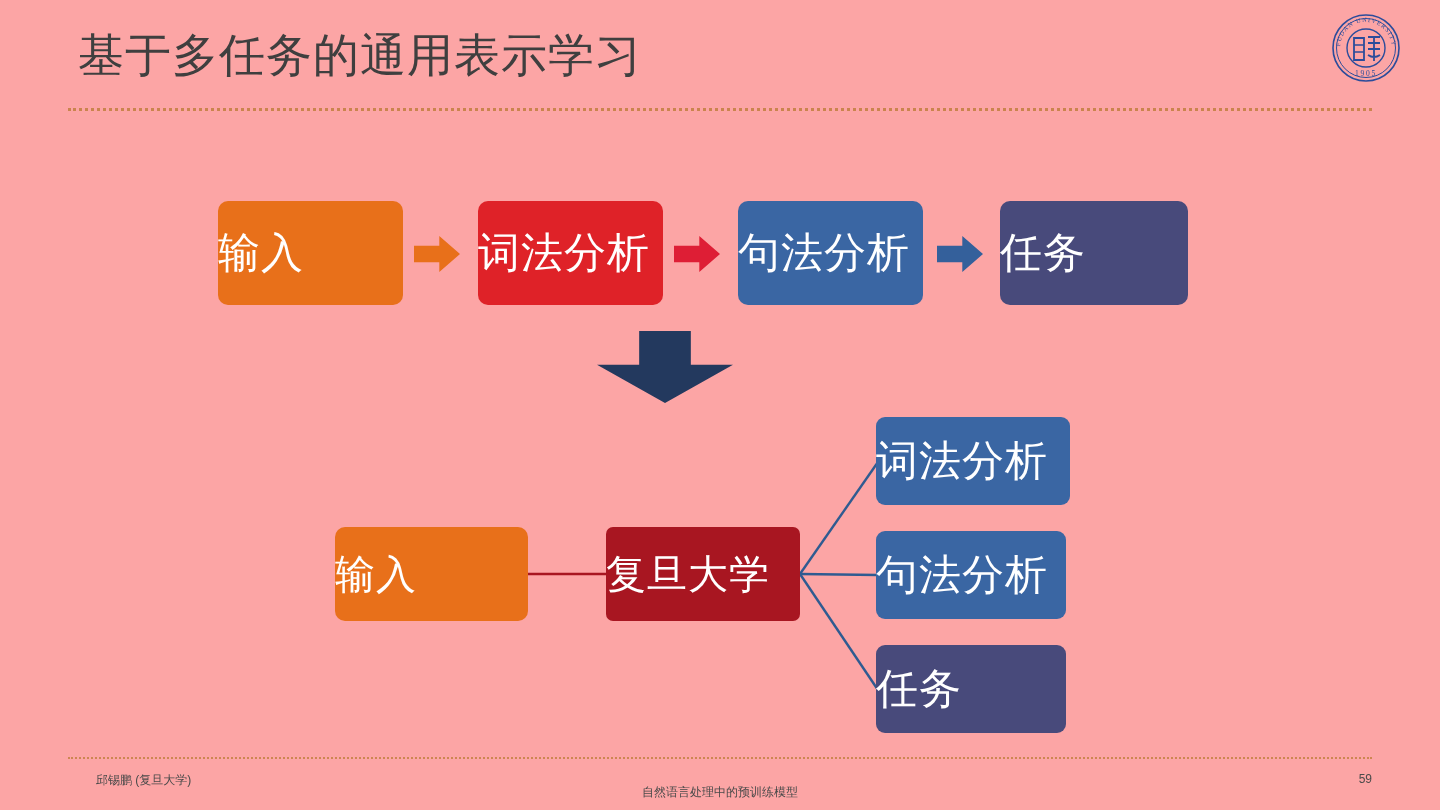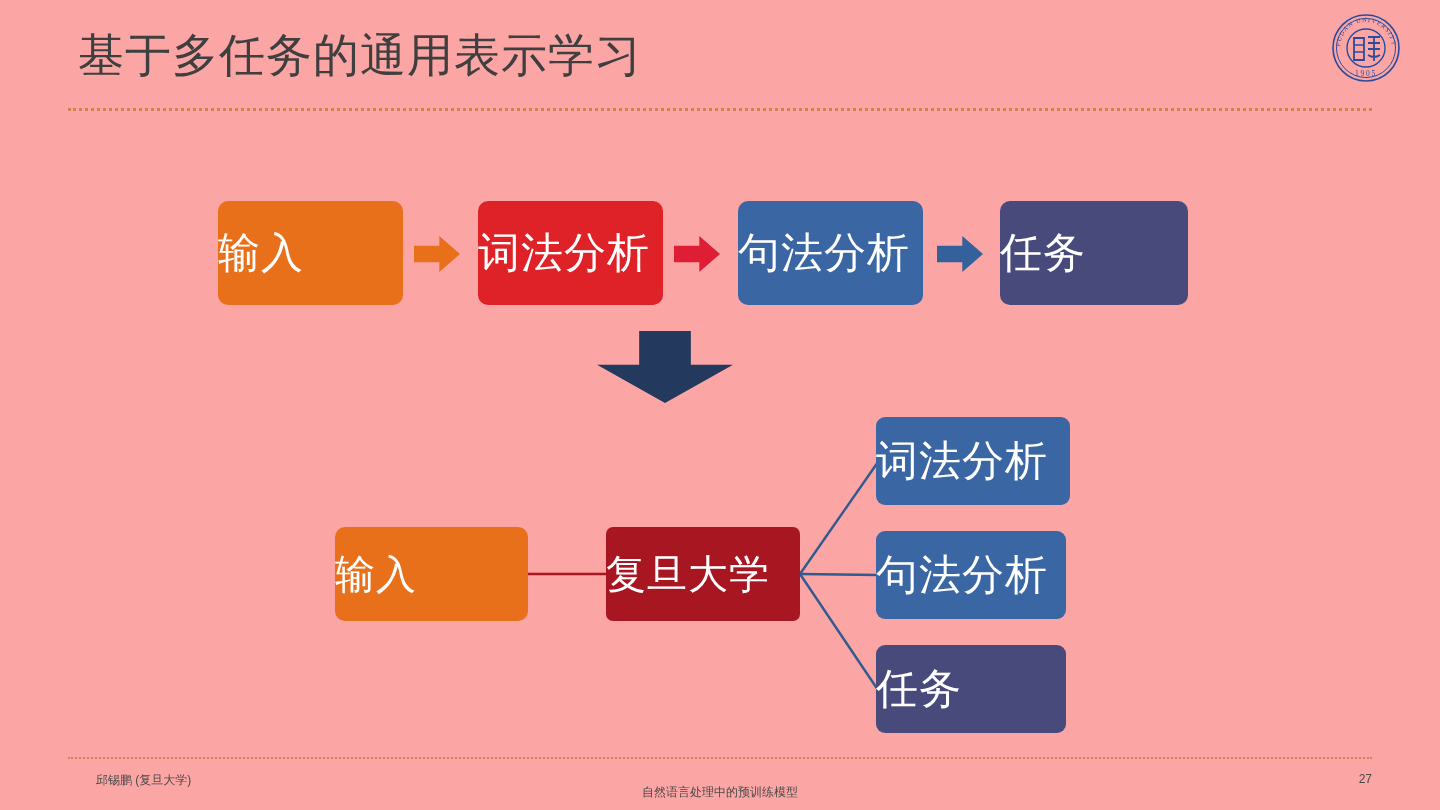"27" span.footer-right { text: 27 -> 59 }
